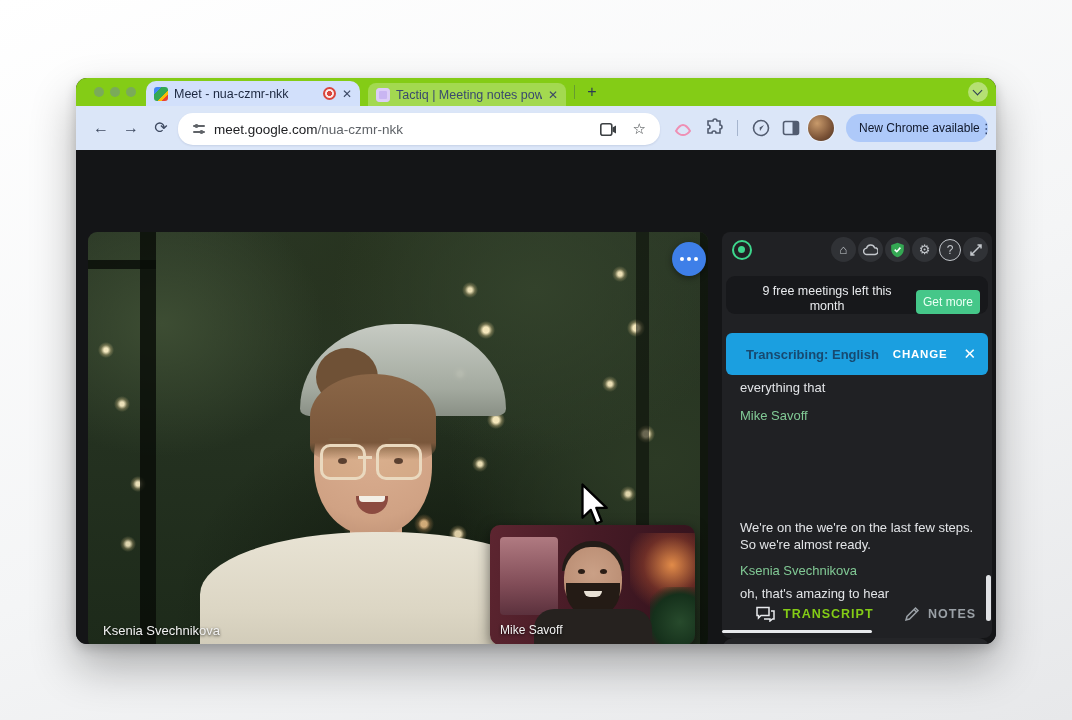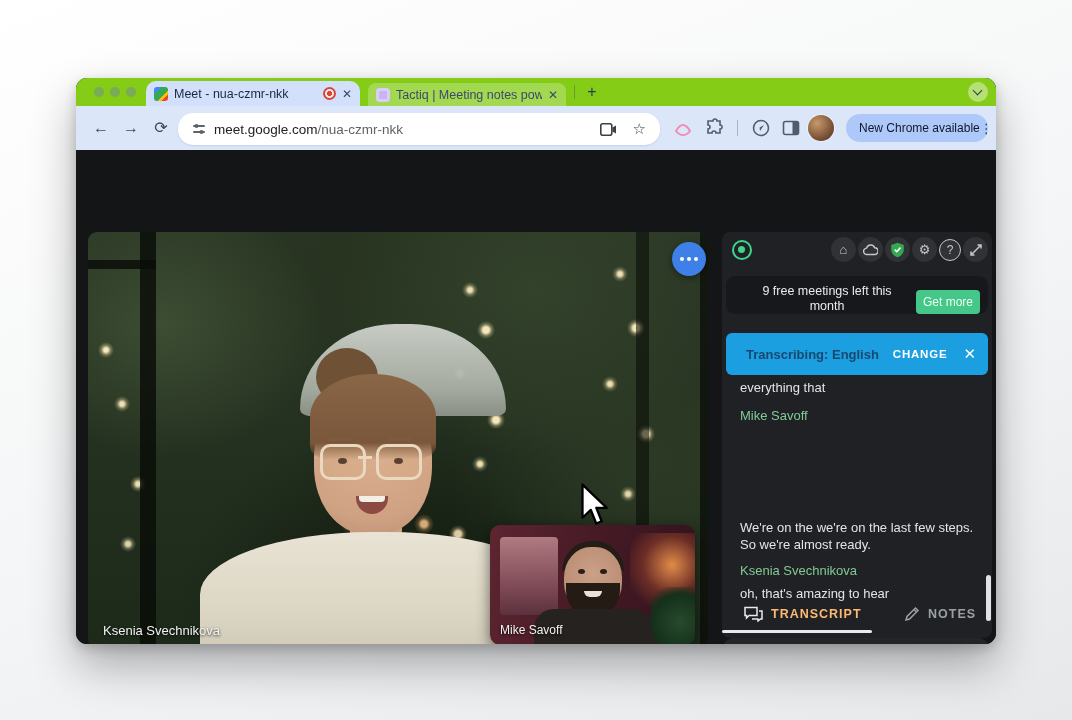"TRANSCRIPT" div.tq-tab { color: #fdba74 -> #84cc16; left: 22px -> 34px }
